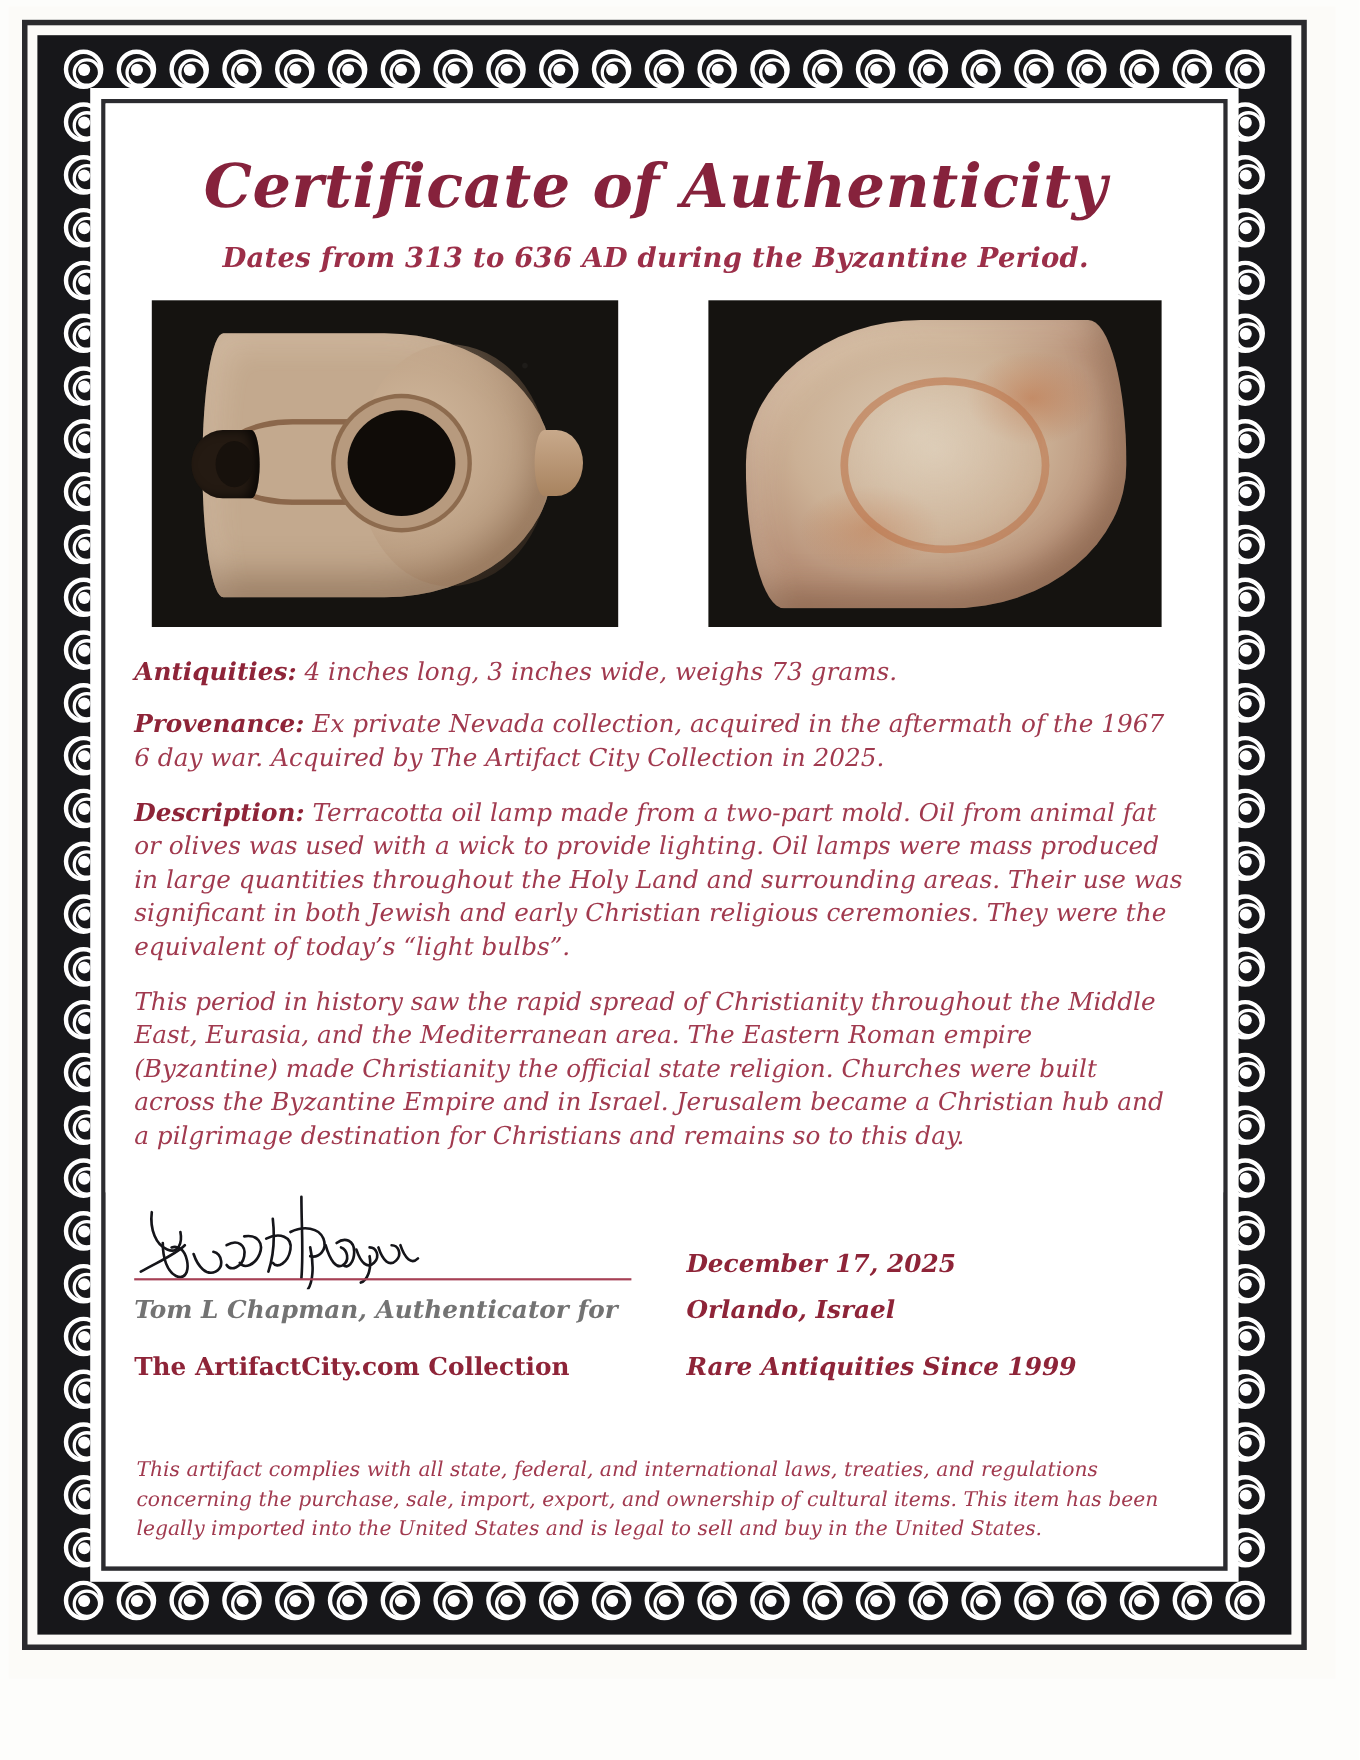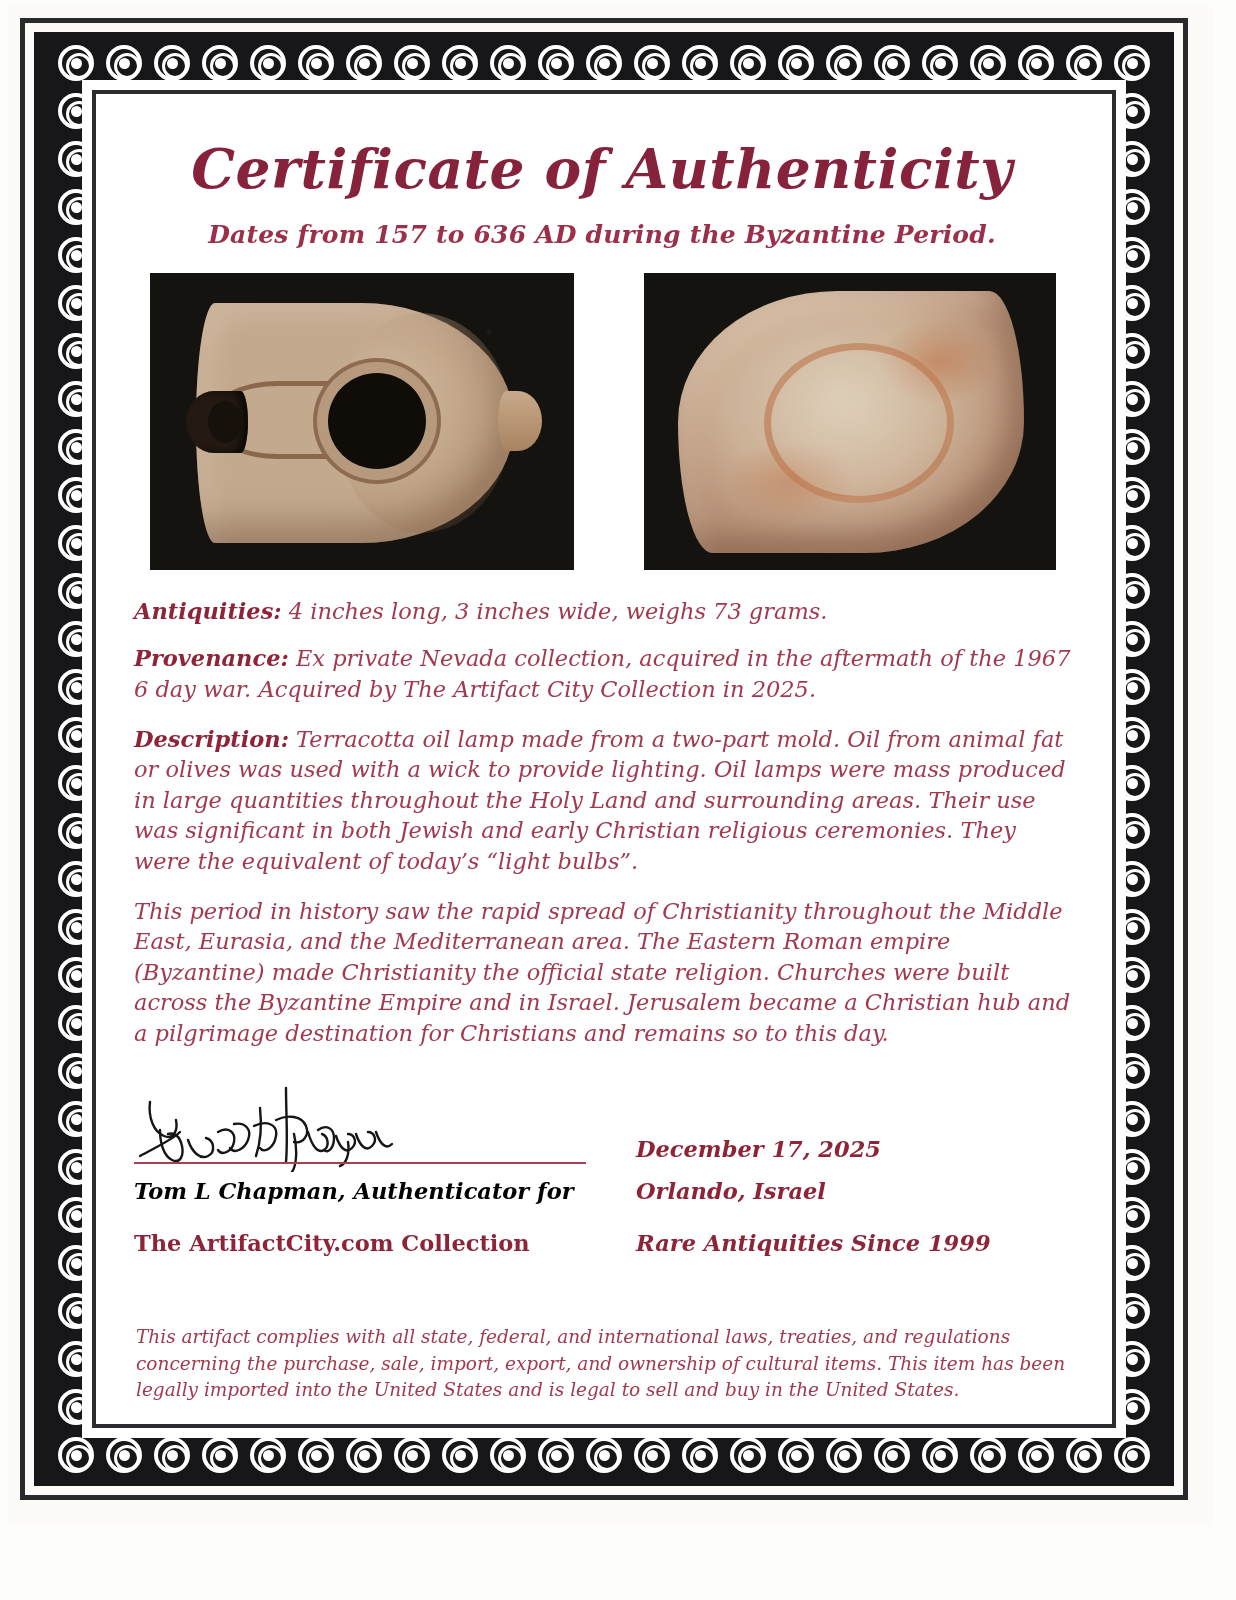"Certificate of Authenticity" .content { padding: 22px 28px 10px 24px -> 22px 28px 10px 12px }
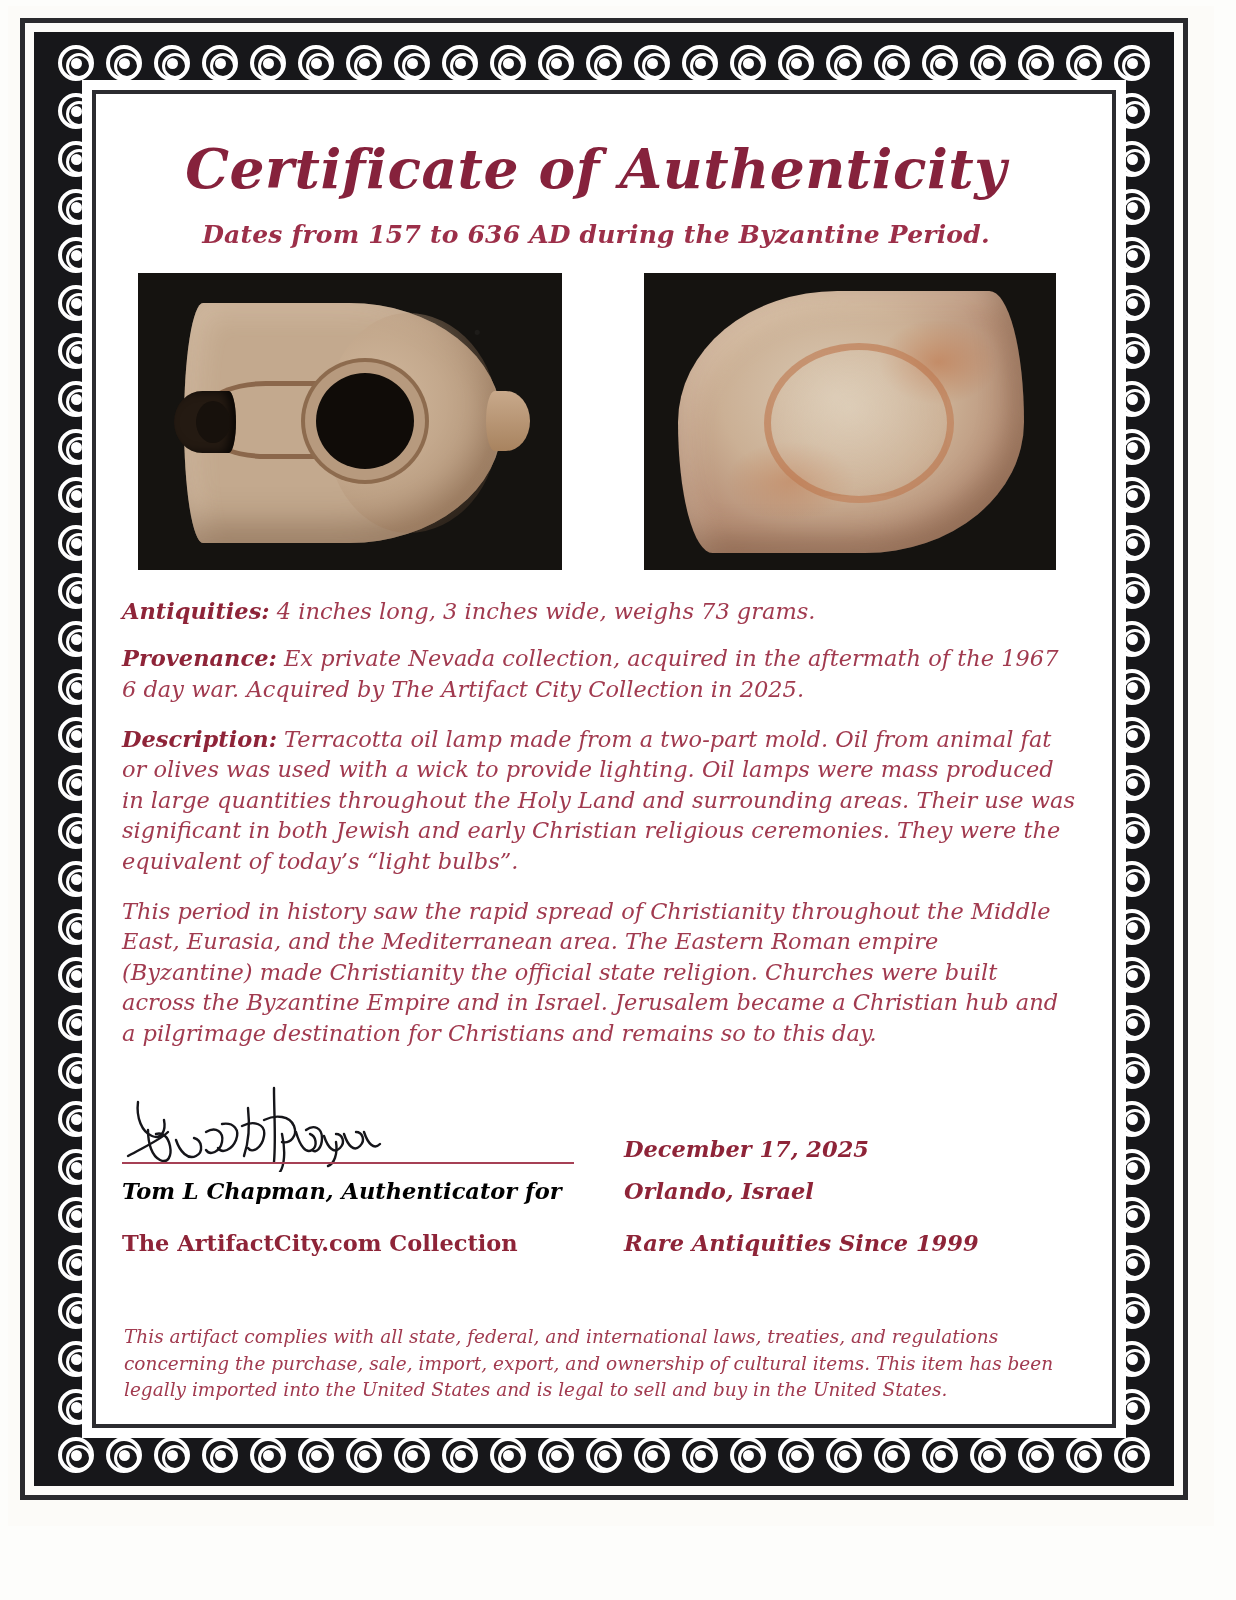"Dates from 157 to 636" div.cert-sub { text: 157 -> 313 }
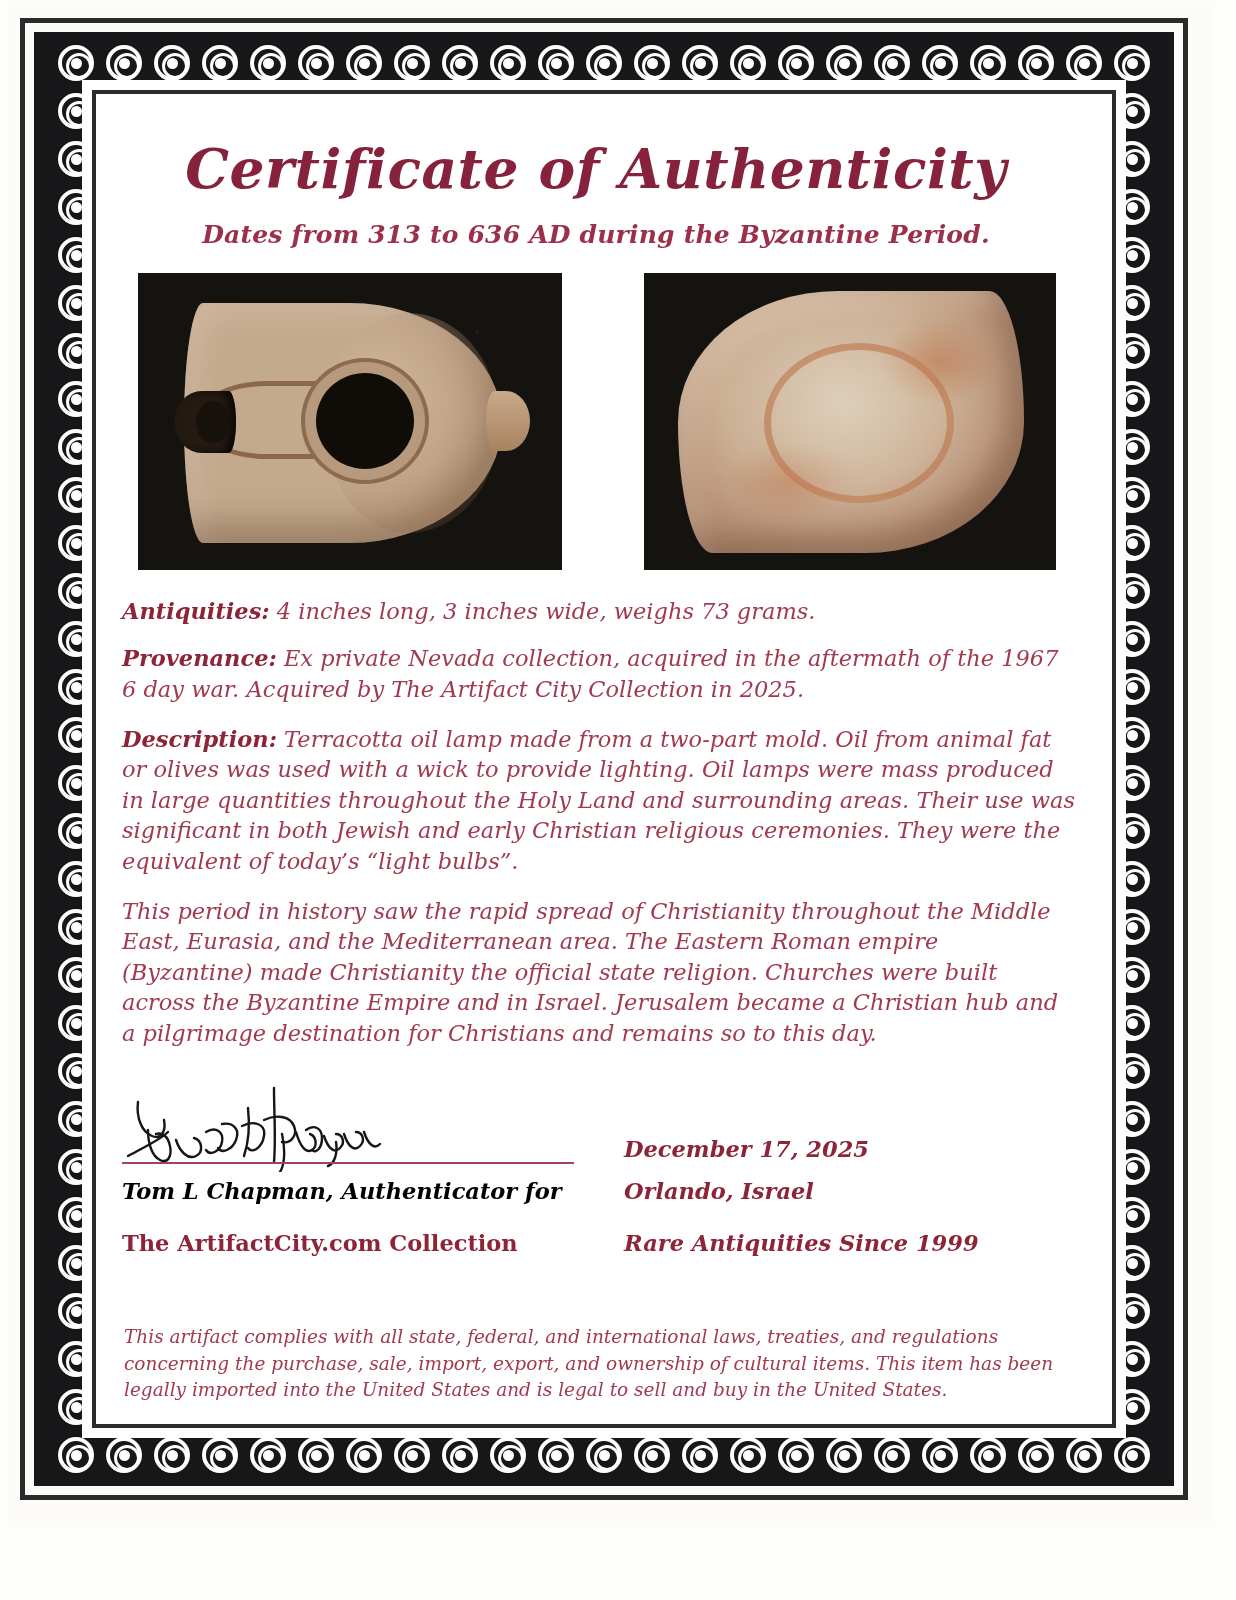"Tom L Chapman, Authenticator for" .sig-name { color: #000000 -> #737373 }
